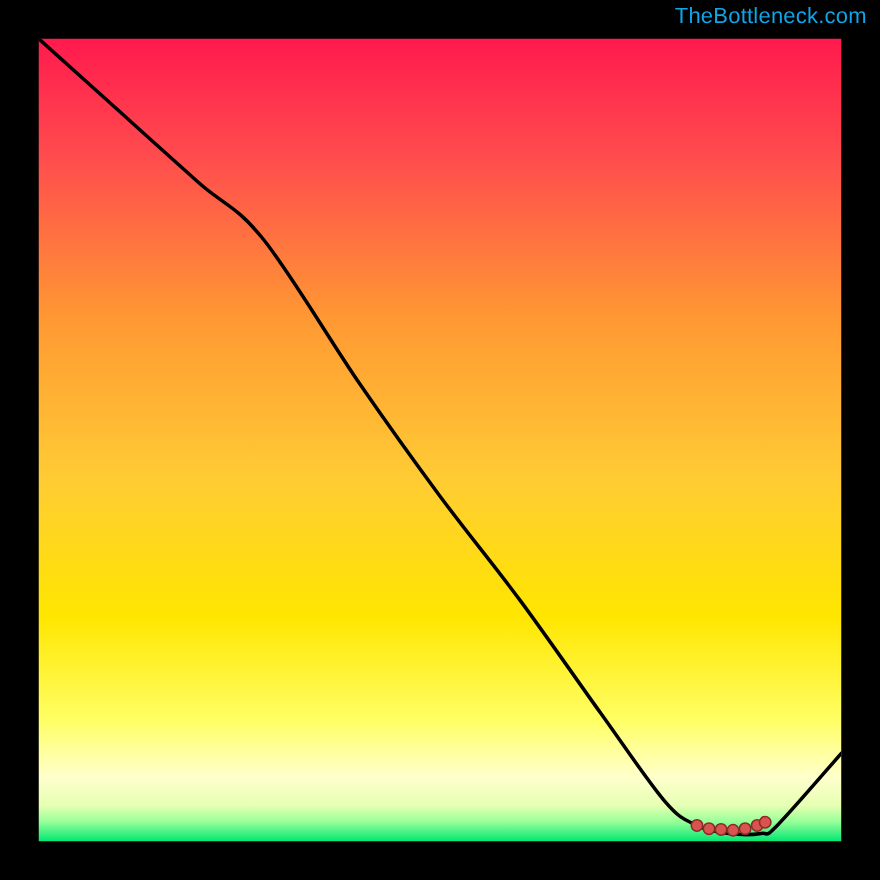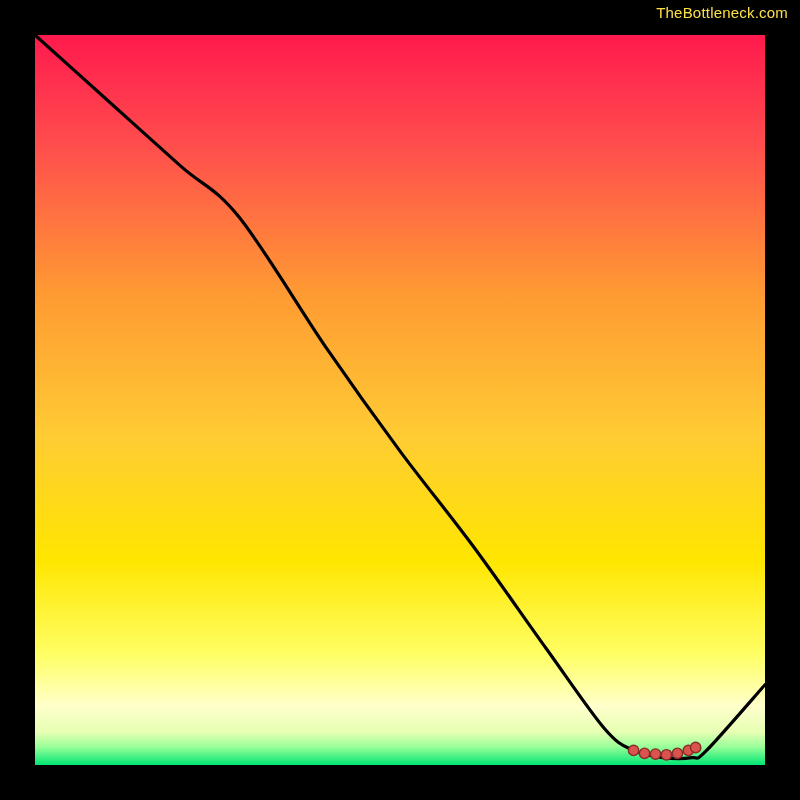"TheBottleneck.com" .attrib { color: #fde047 -> #0ea5e9; font-size: 15px -> 20px }
